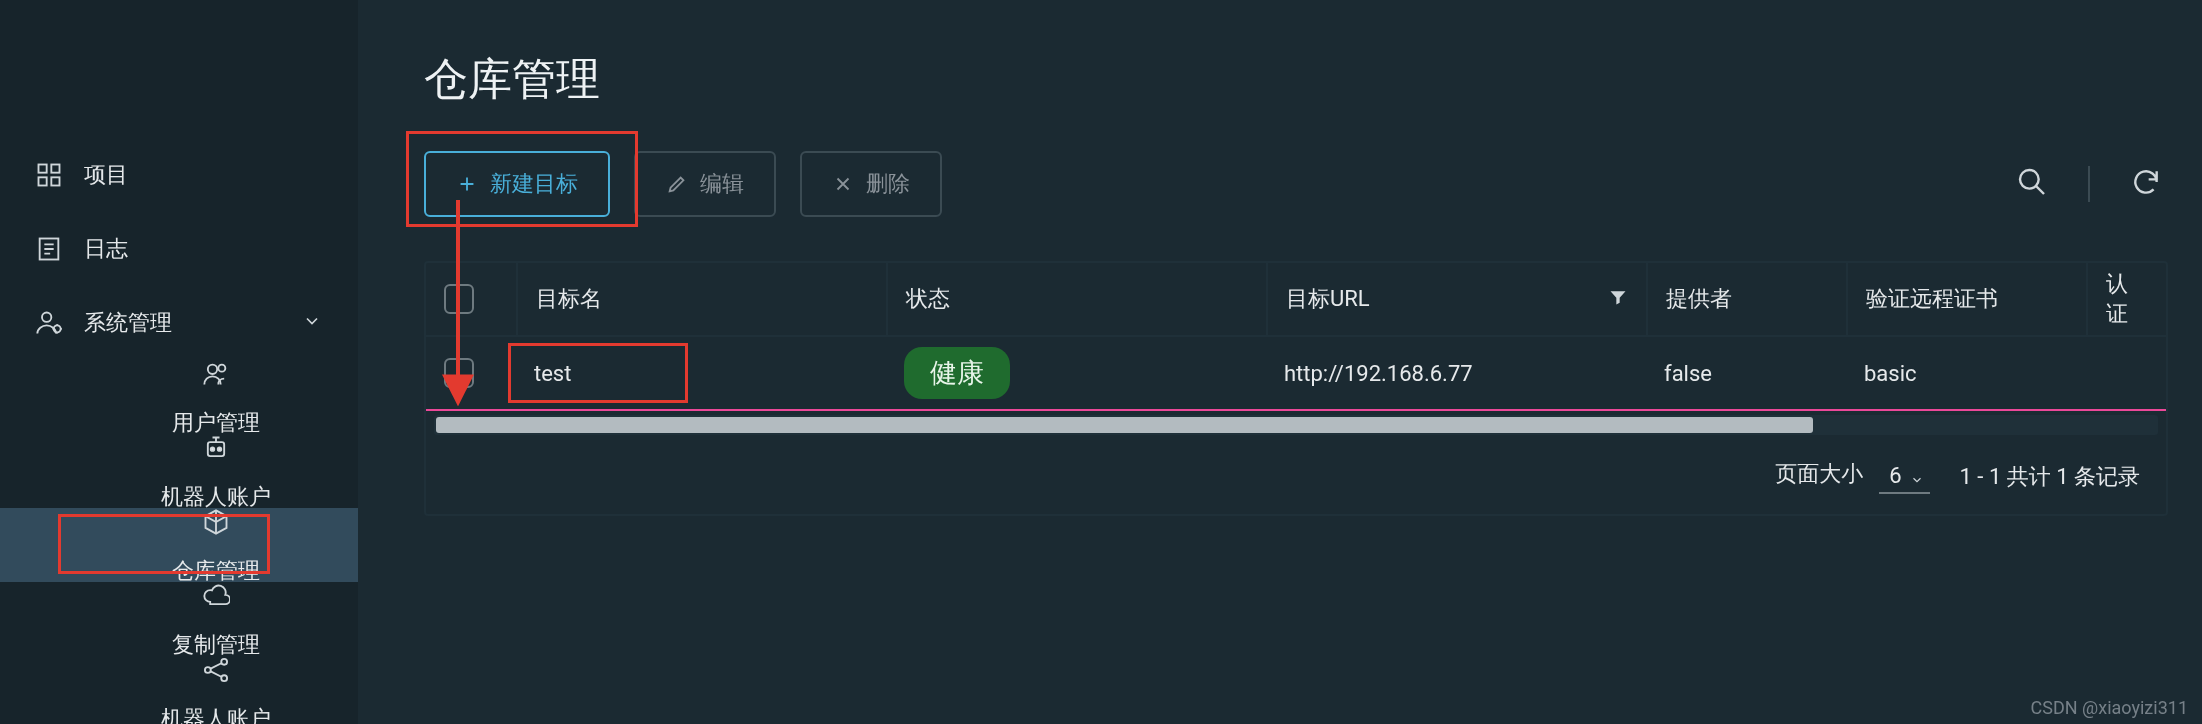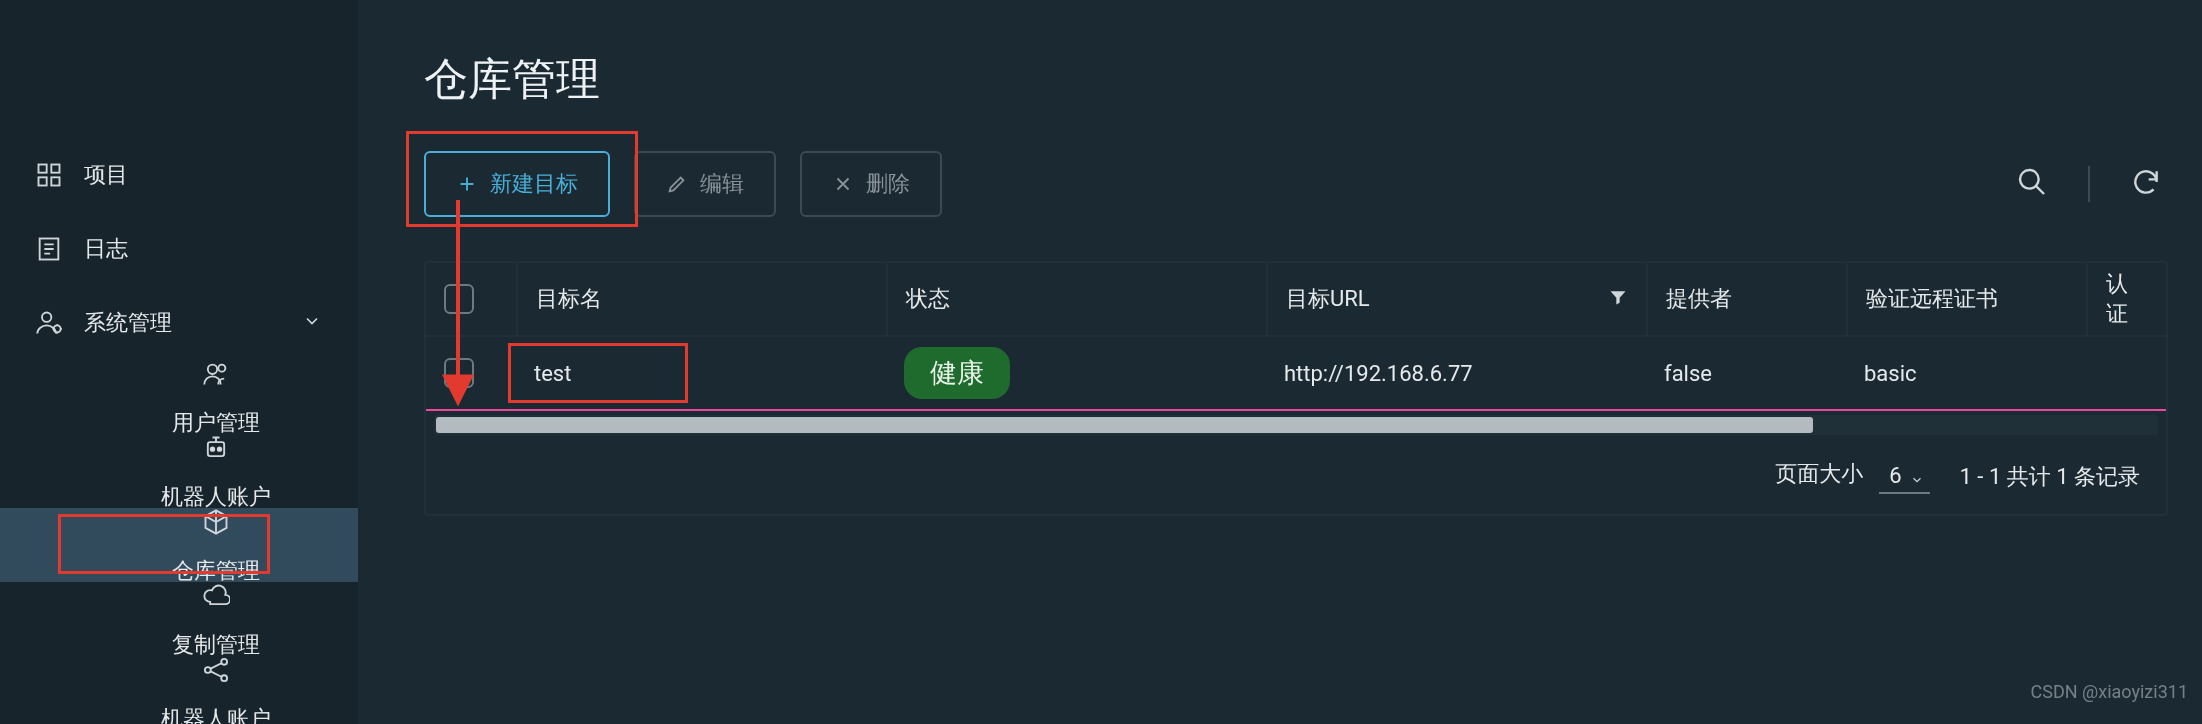"CSDN @xiaoyizi311" .watermark { bottom: 22px -> 6px }
